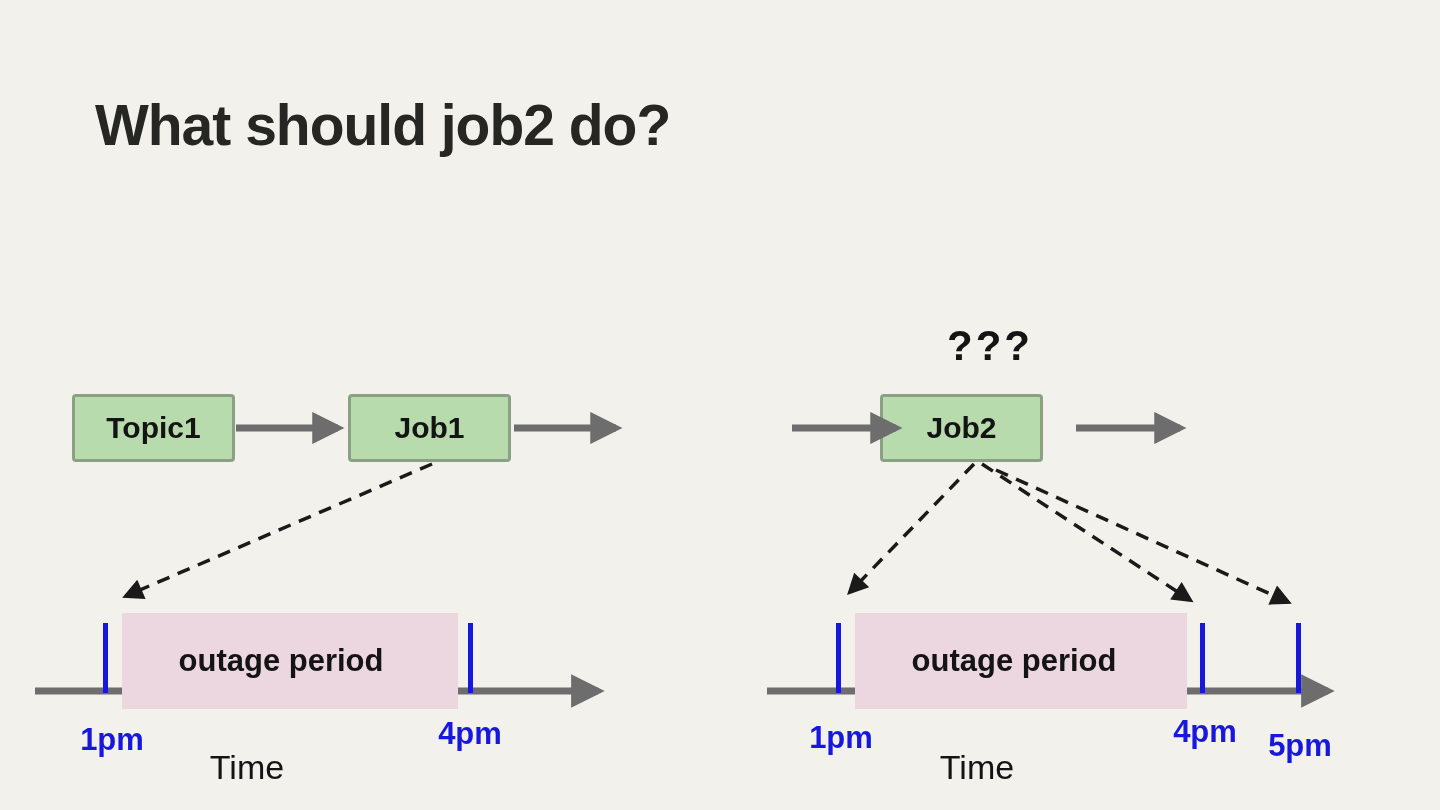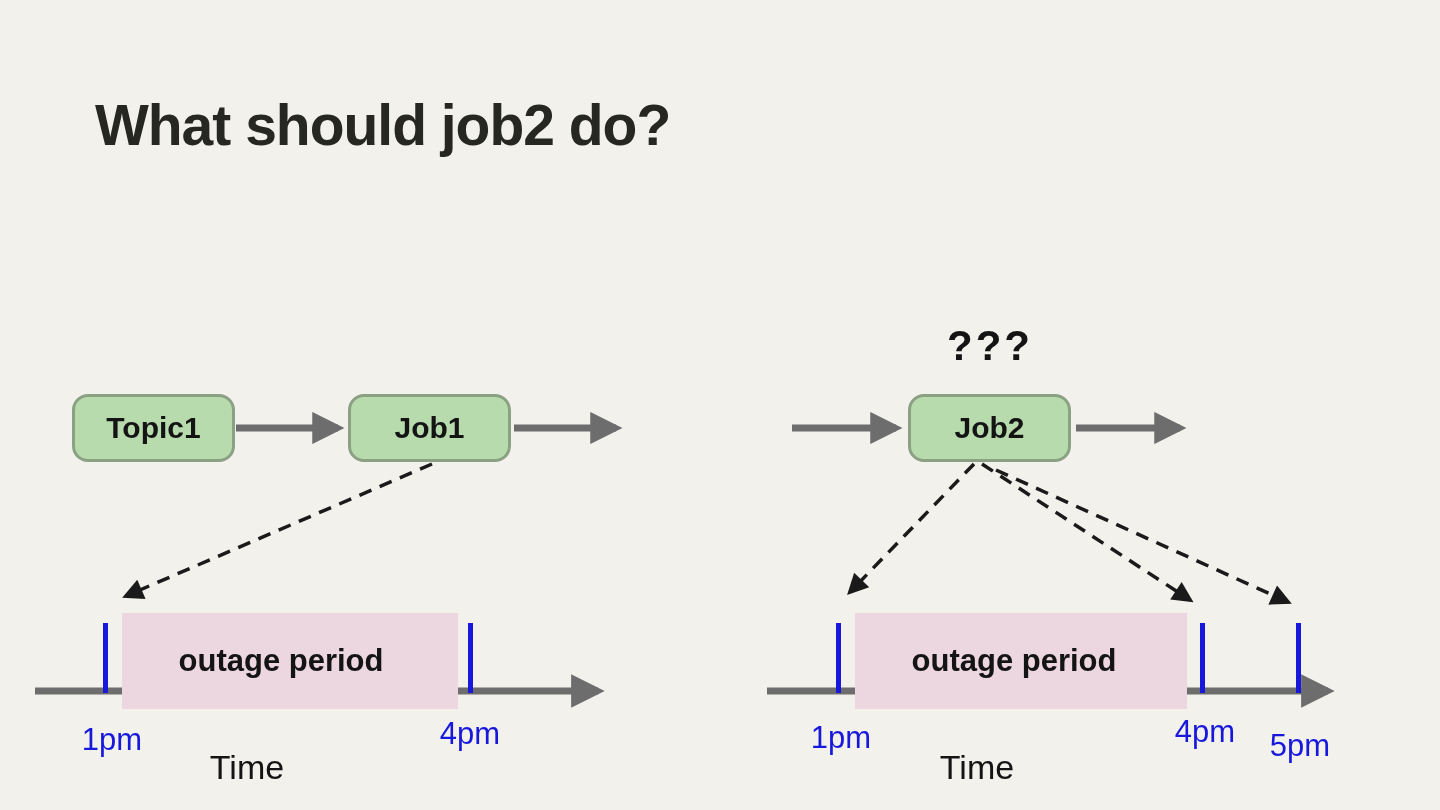"Topic1" .node { border-radius: 16px -> 4px }
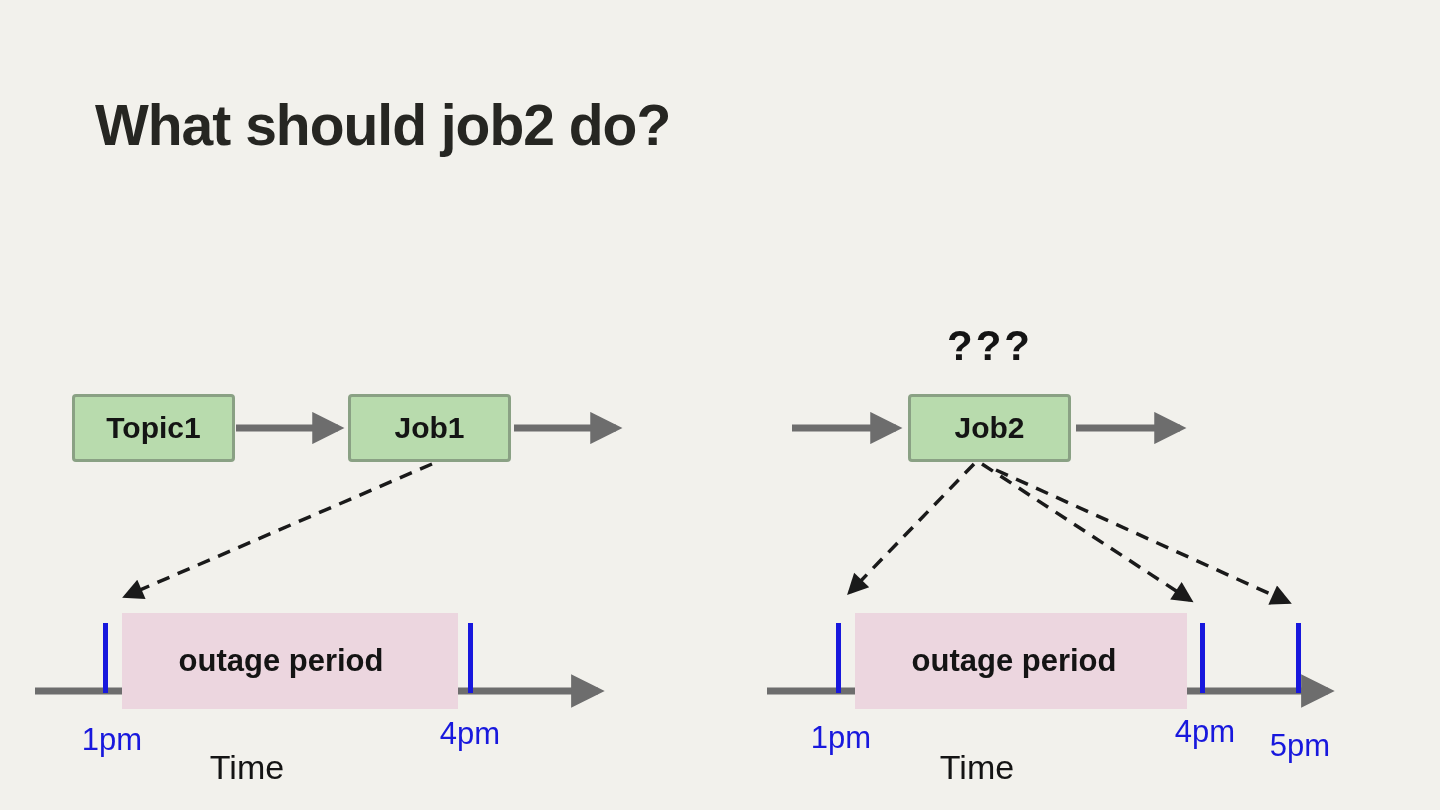"Job2" .node-job2 { left: 908px -> 880px }
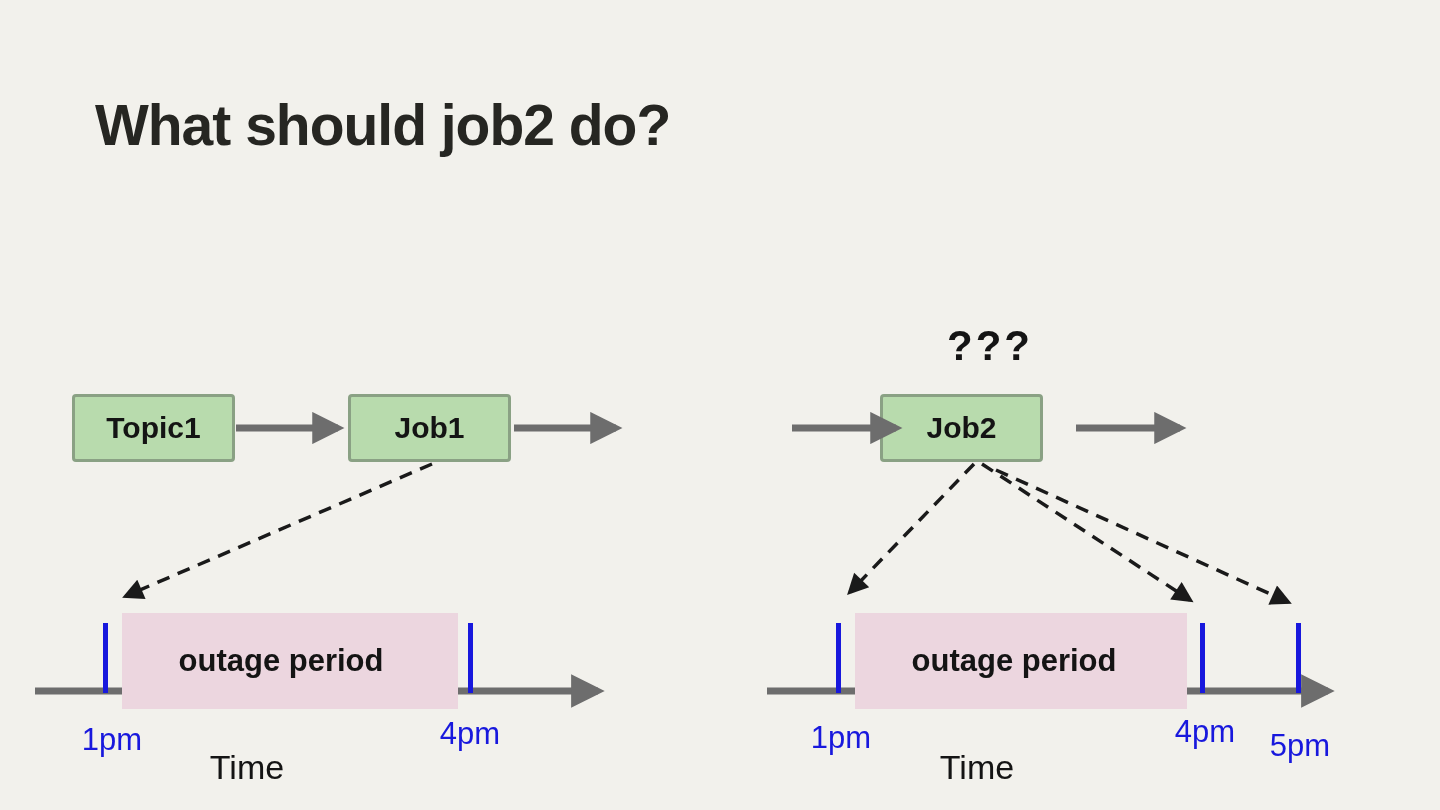"1pm" .ticklabel { font-weight: normal -> bold }
